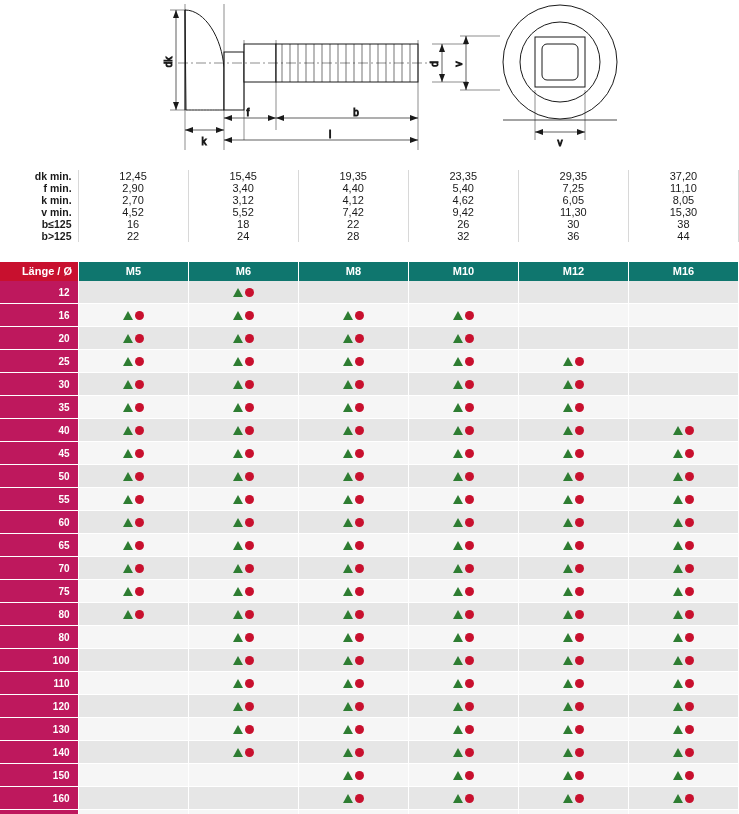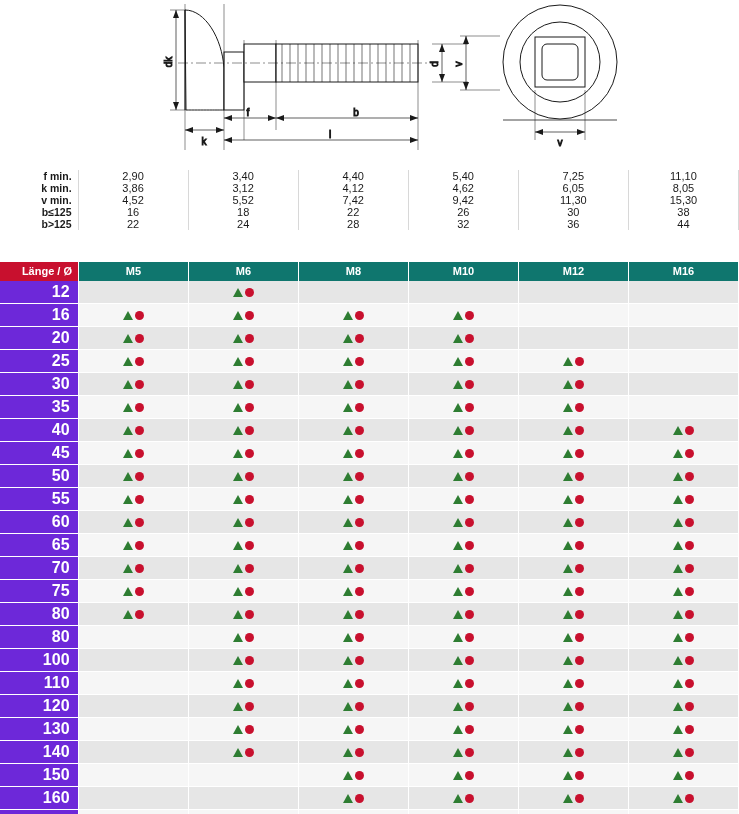"dk min." tr { html: none -> <tr> <td>dk min.</td> <td>12,45</td> <td>15,45</td> <td>19,35</td> <td>23,35</td> <td>29,35</td> <td>37,20</td> </tr> }
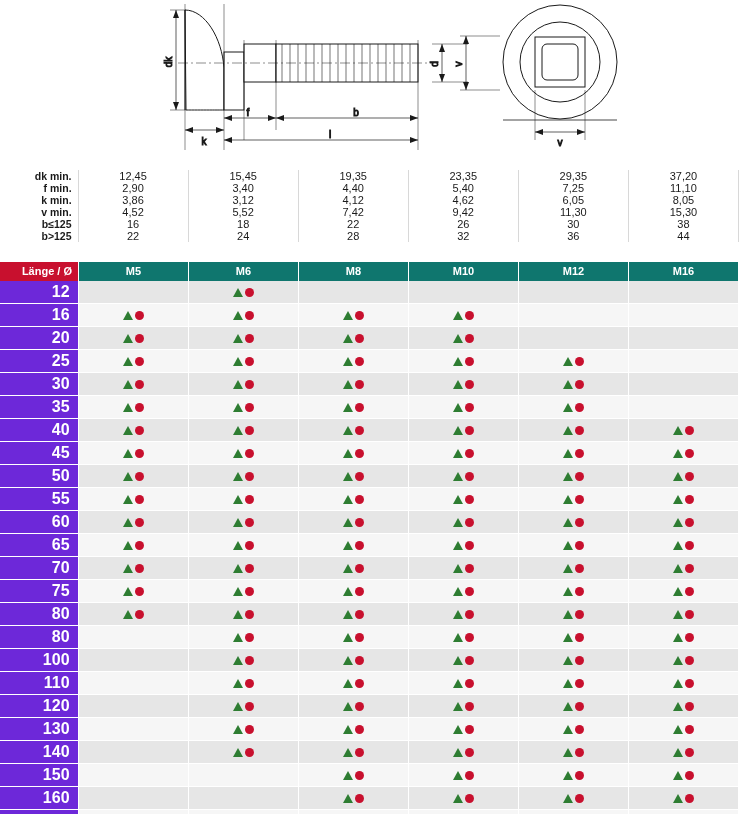"3,86" td.val { text: 3,86 -> 2,70 }
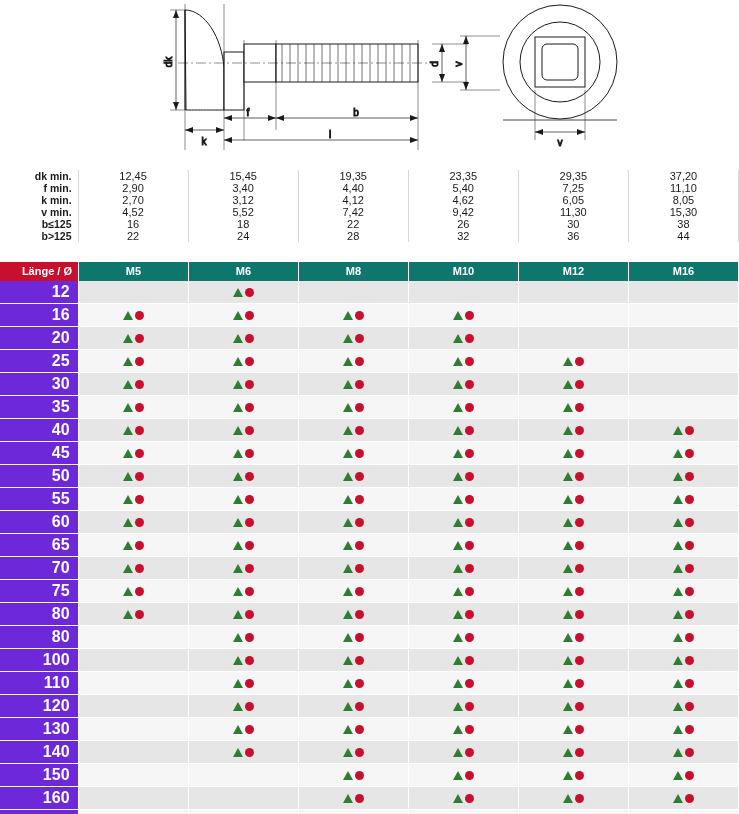"12" #matrix td.len { background: #6d28d9 -> #be185d; font-size: 16px -> 10px }
